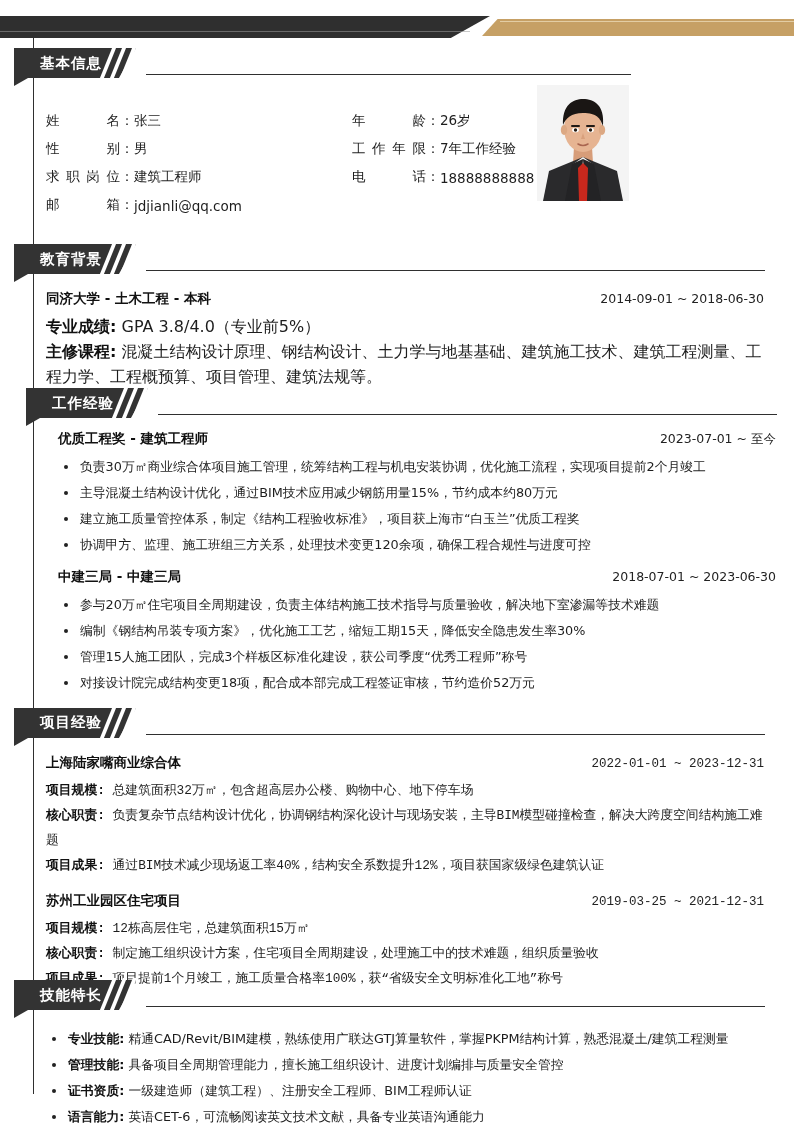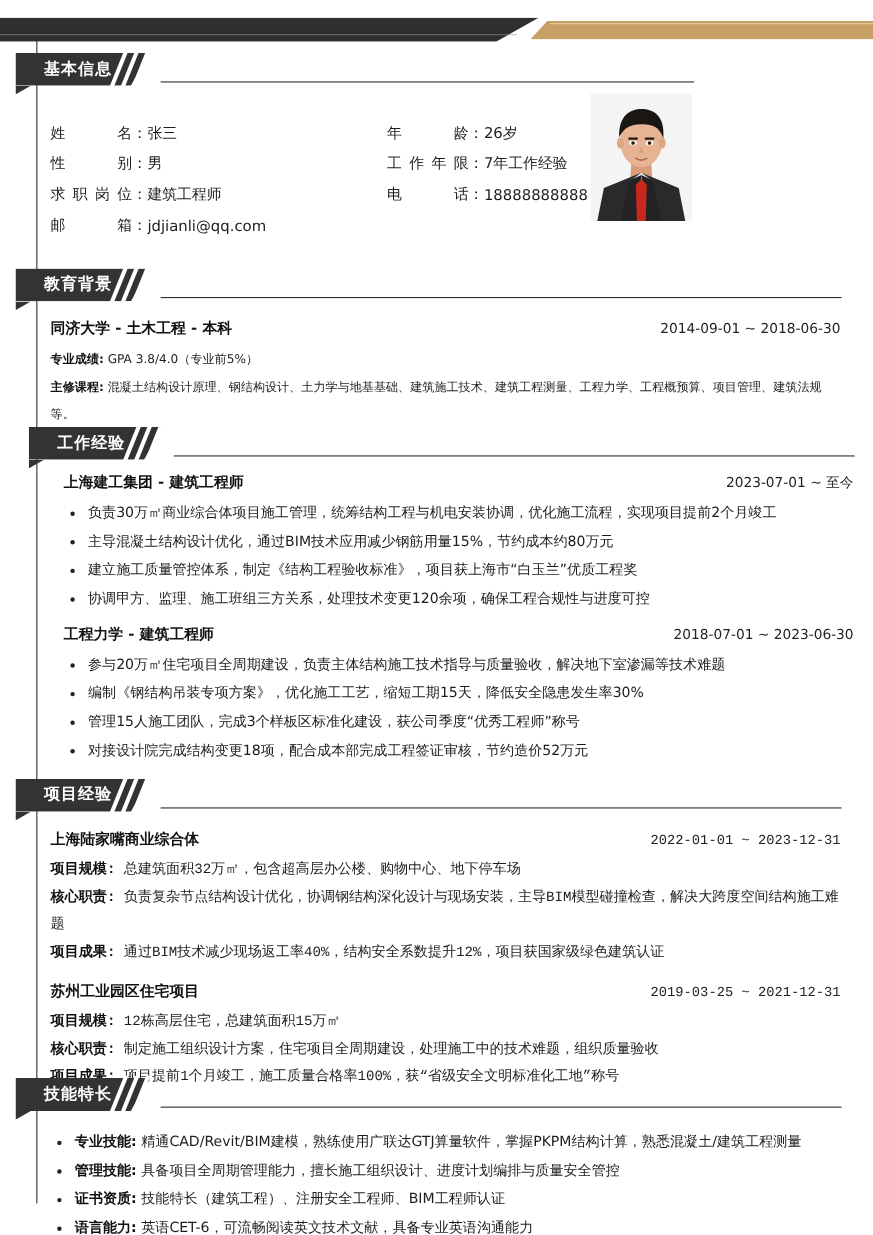"专业成绩: GPA 3.8/4.0（专业前5%）" .edu-line { font-size: 11px -> 16px }
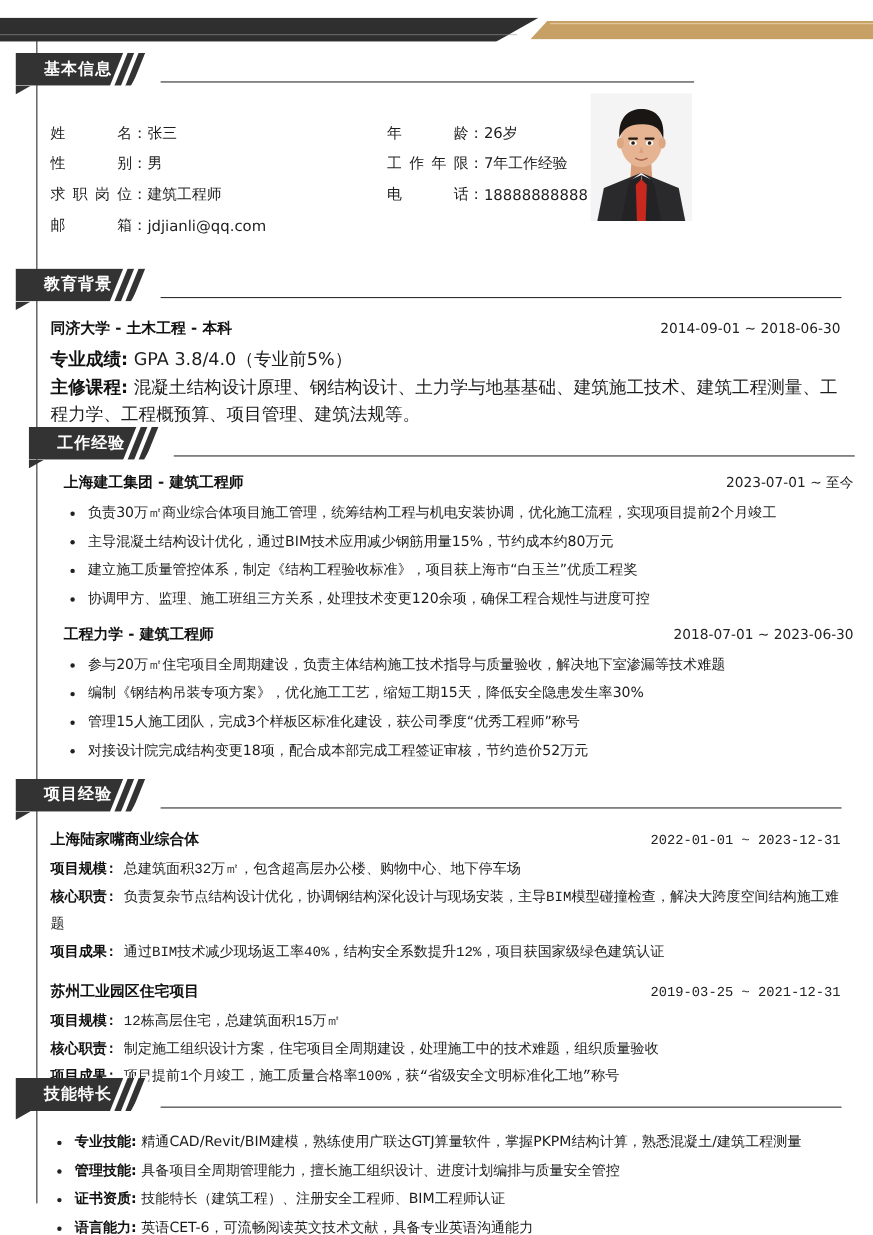"上海建工集团 - 建筑工程师" span.entry-title { text: 上海建工集团 -> 优质工程奖 }
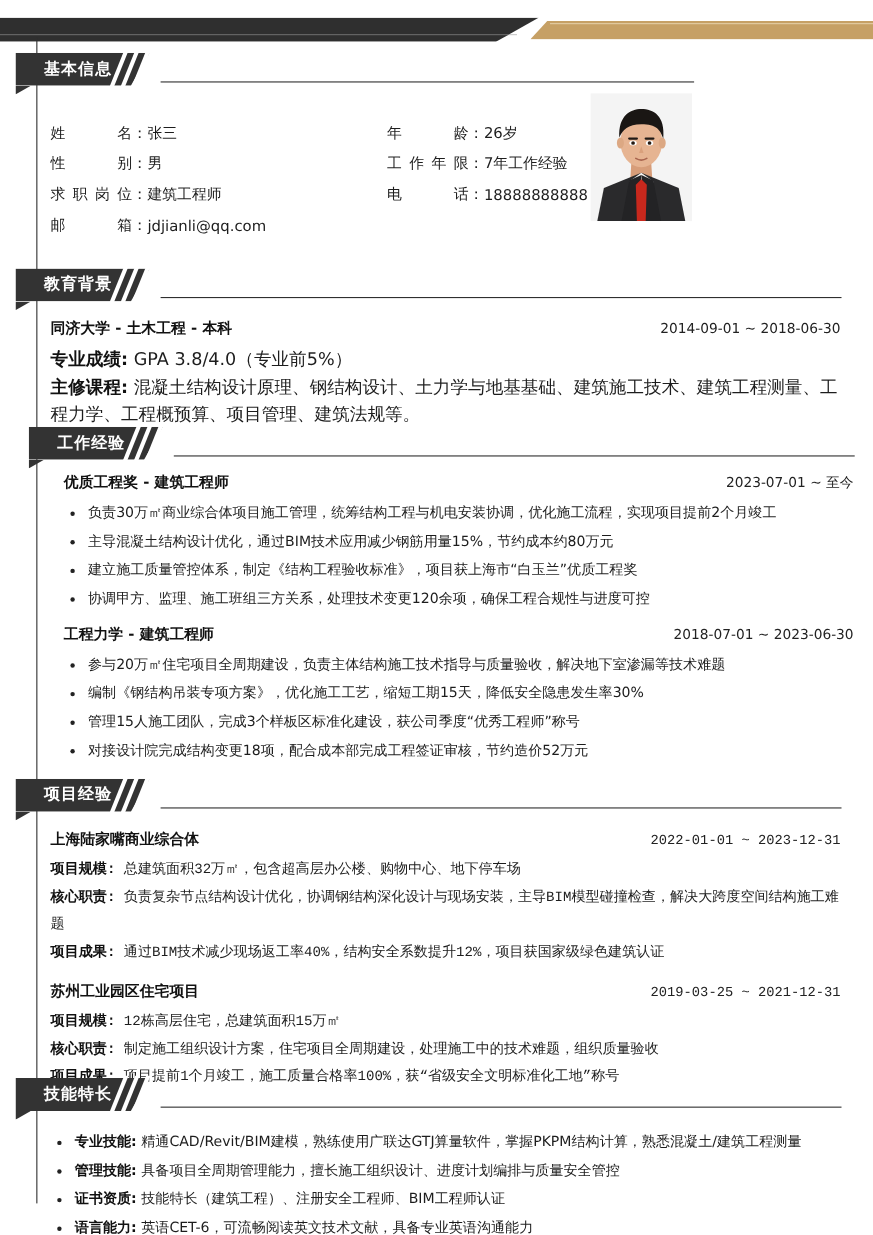"工程力学 - 建筑工程师" span.entry-title { text: 工程力学 - 建筑工程师 -> 中建三局 - 中建三局 }
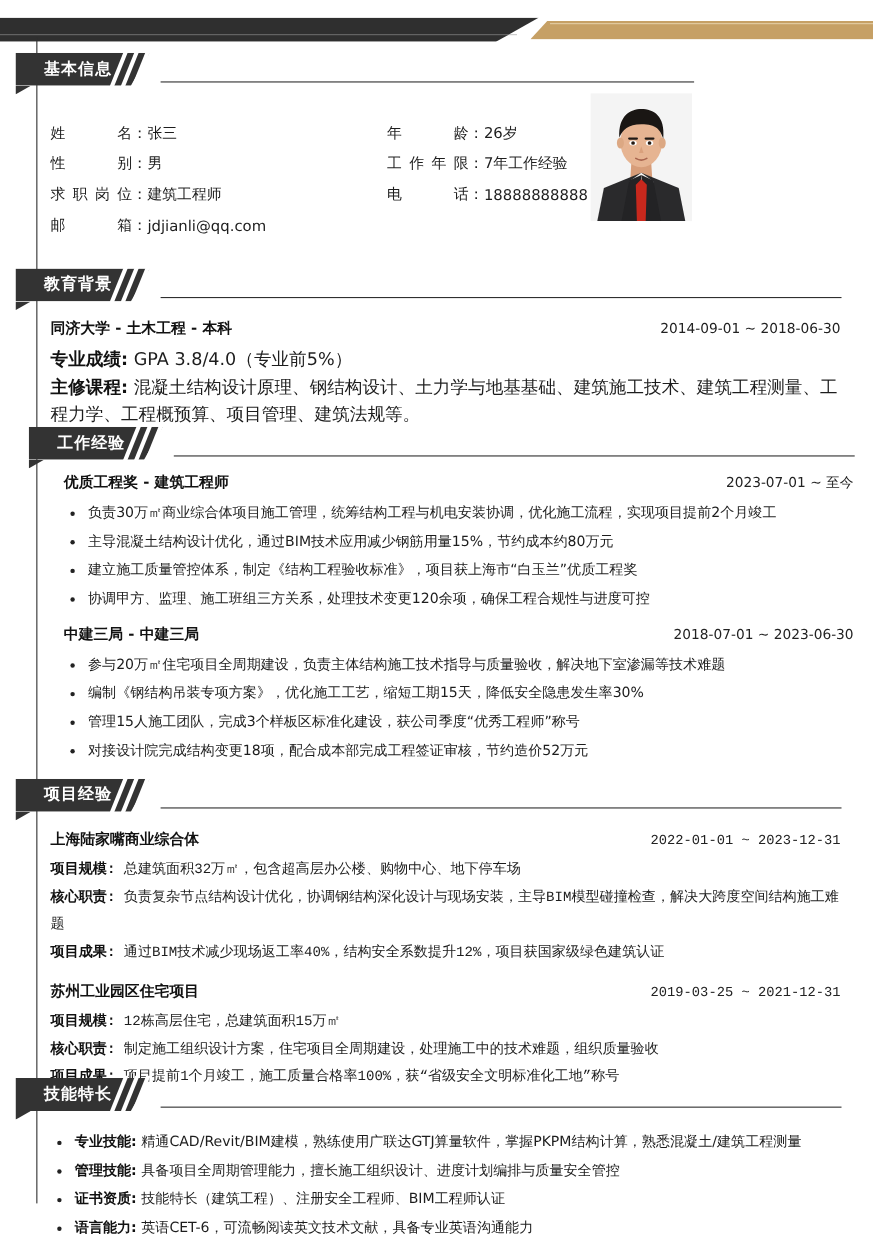"技能特长（建筑工程）、注册安全工程师、BIM工程师认证" span { text: 技能特长 -> 一级建造师 }
